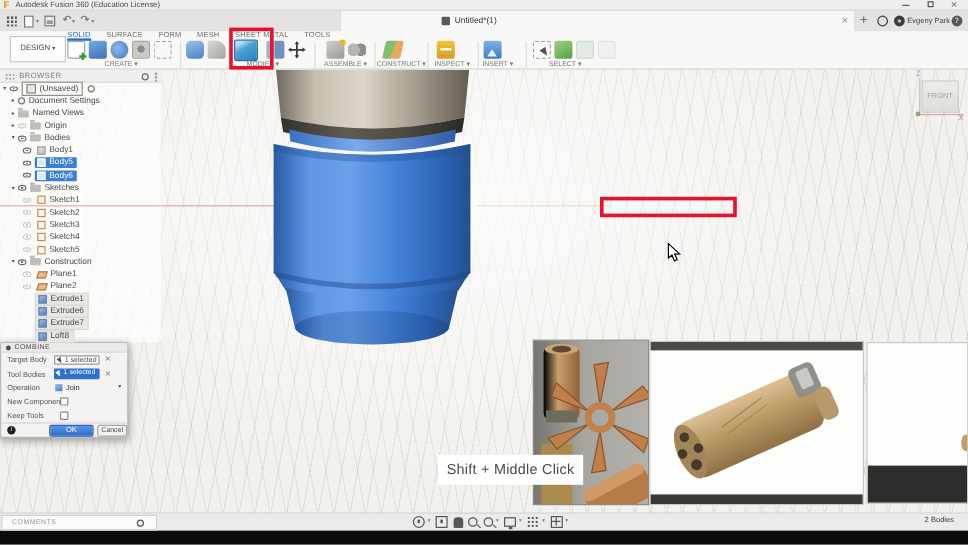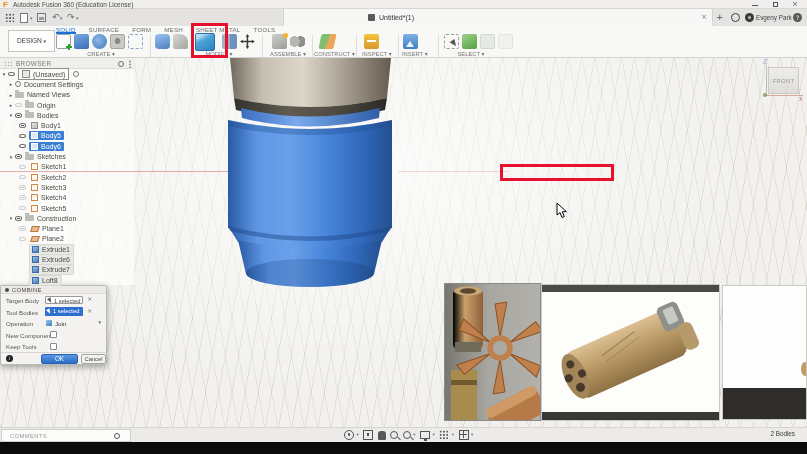"Shift + Middle Click" div.abs { html: none -> <div>Shift + Middle Click</div> }
